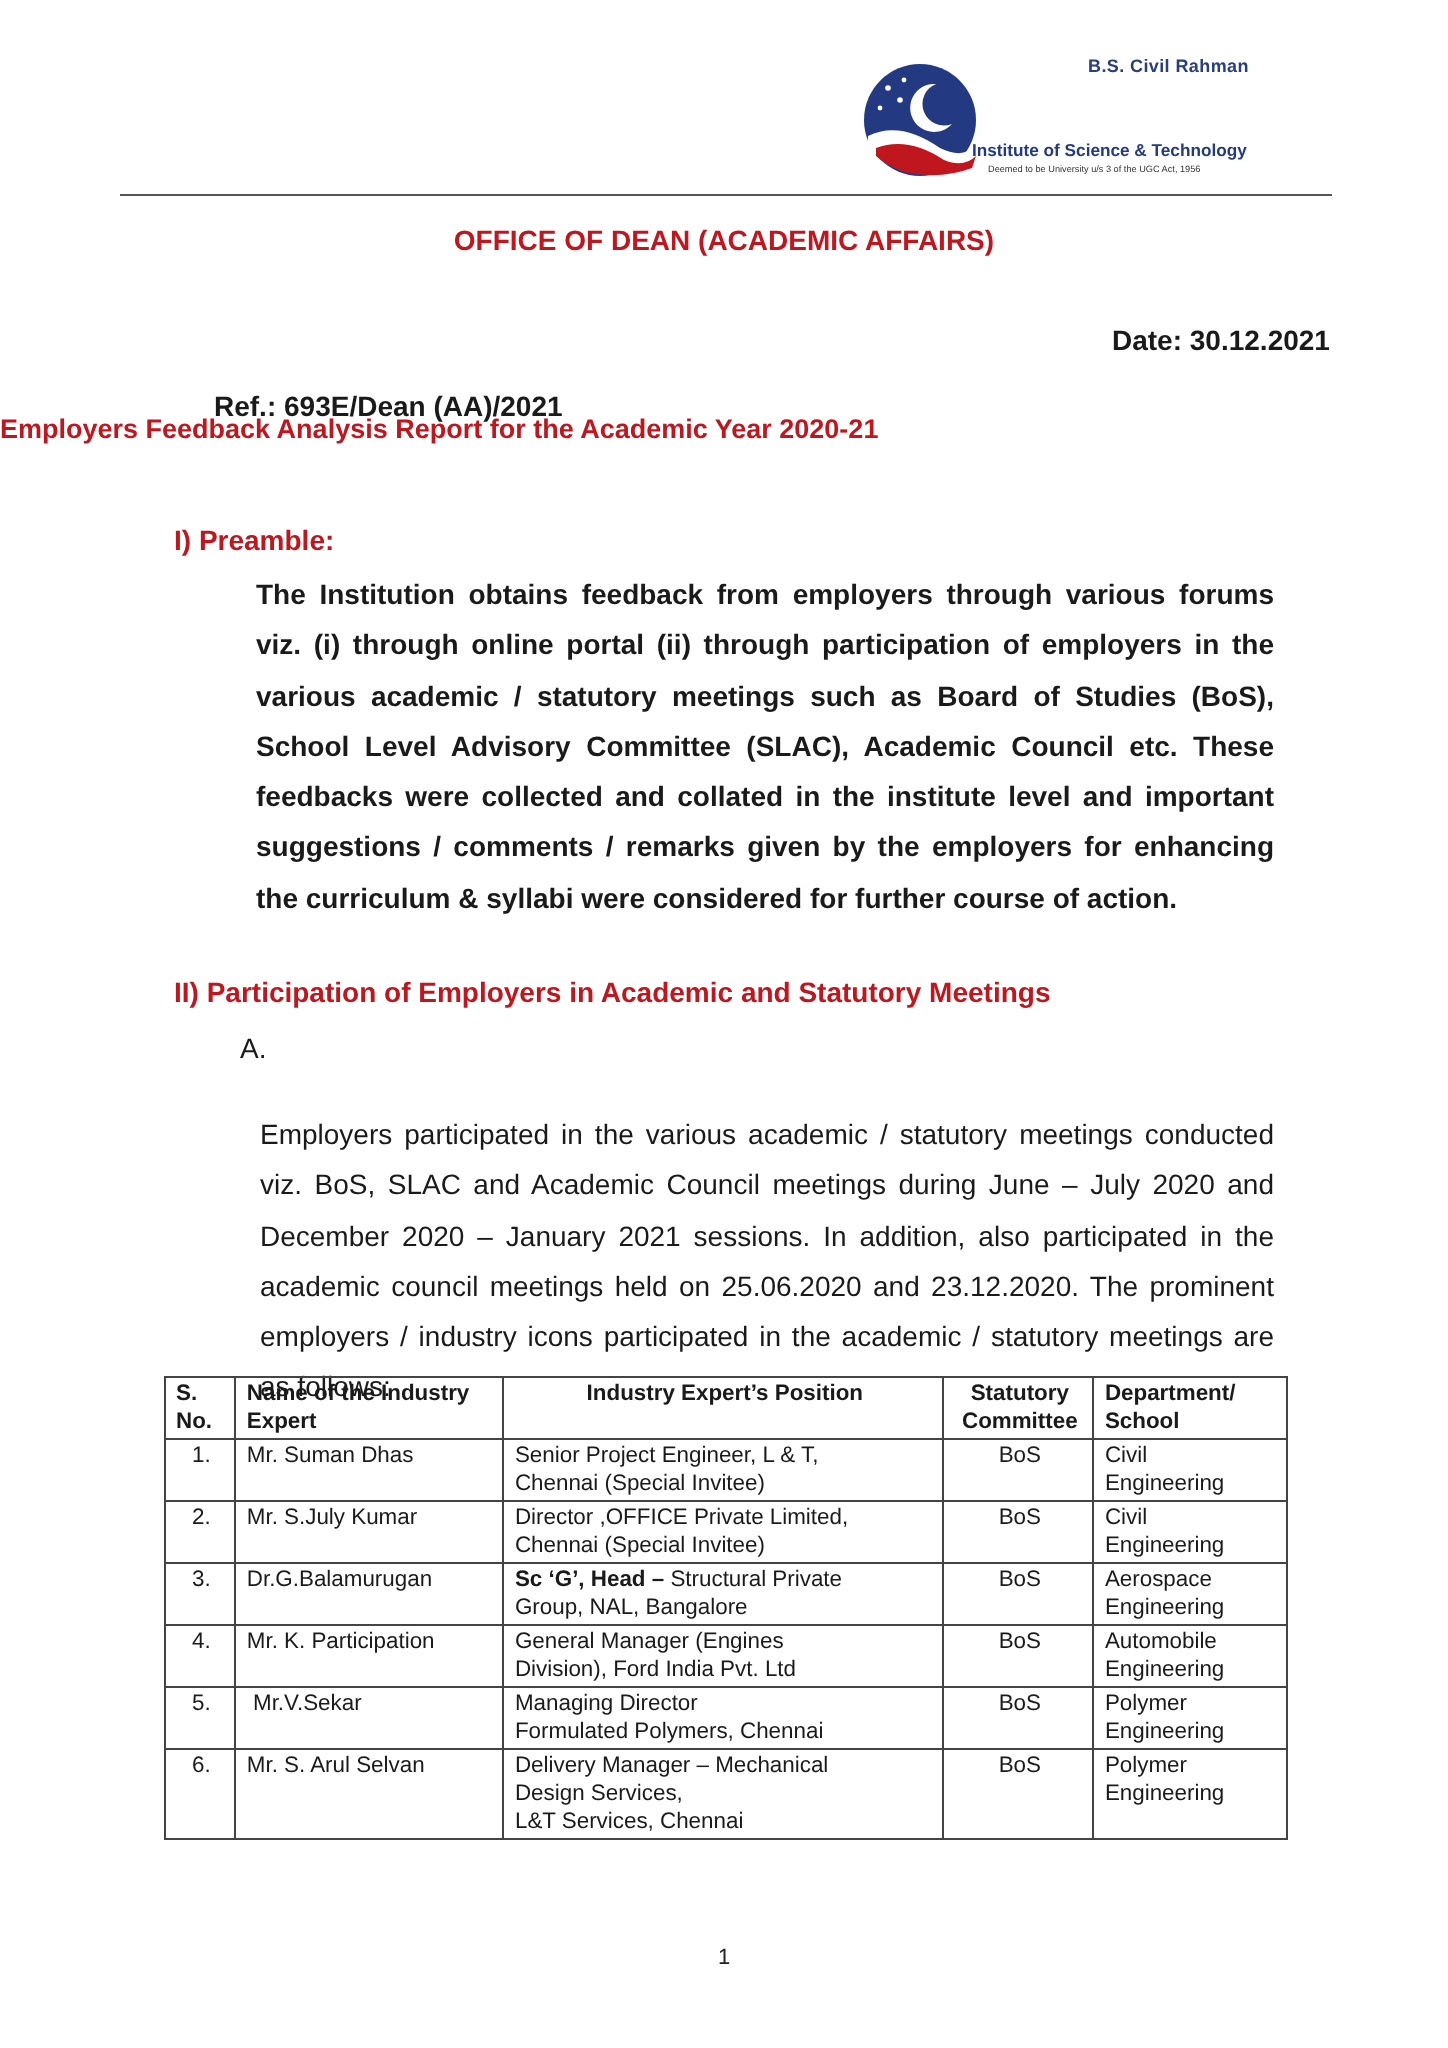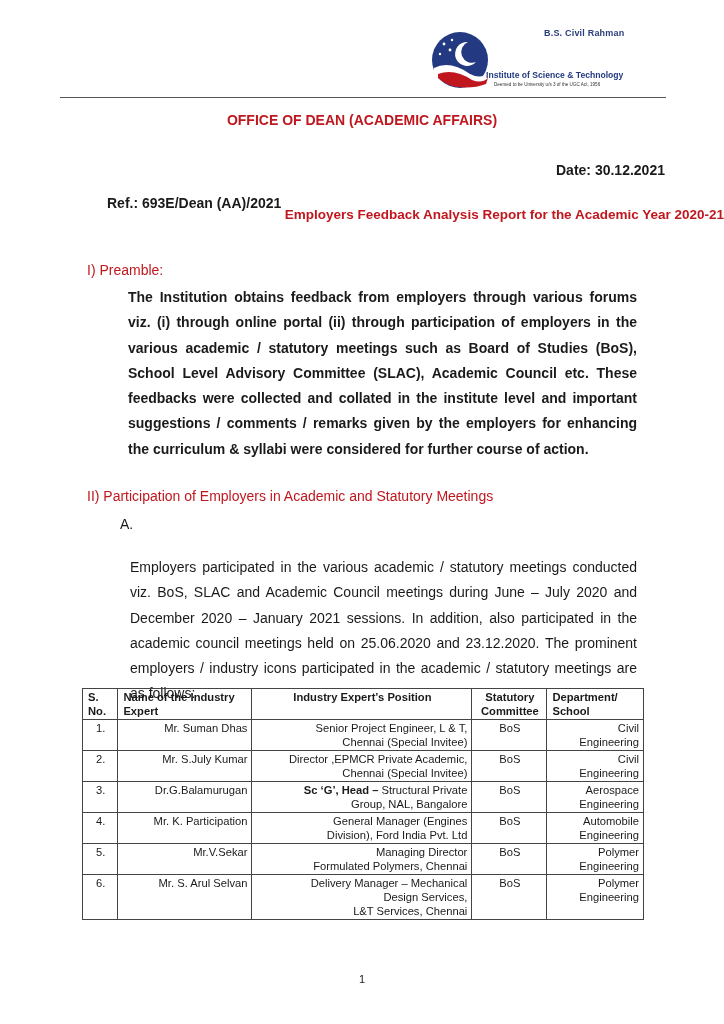"Employers Feedback Analysis Report for" .report-title { text-align: right -> left }
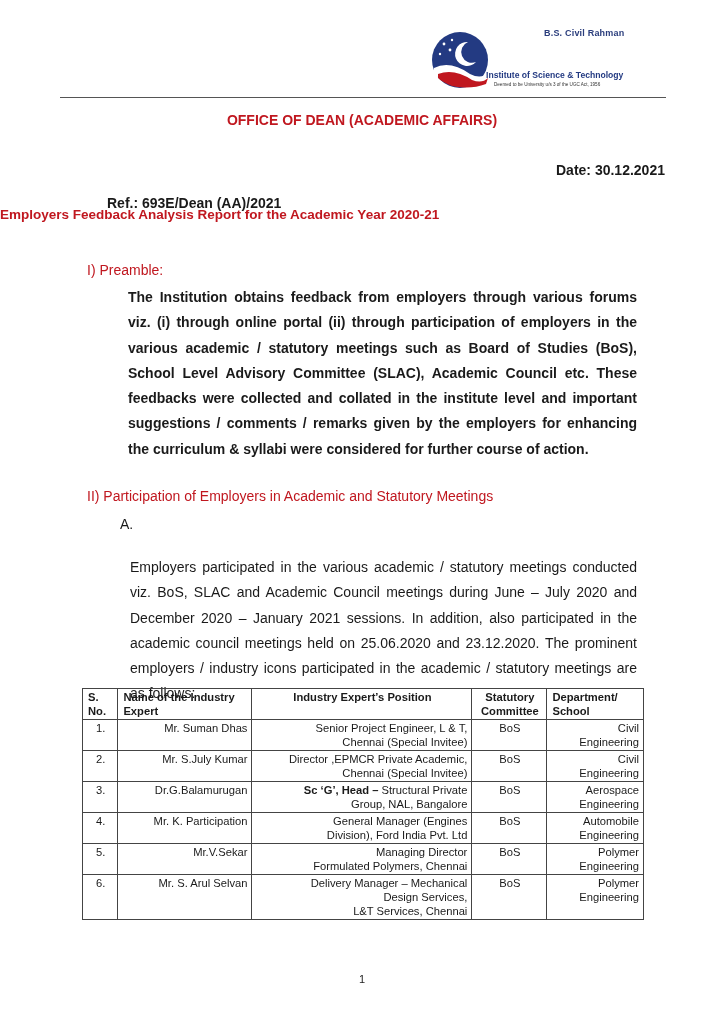"I) Preamble:" .sec-head { font-weight: normal -> bold }
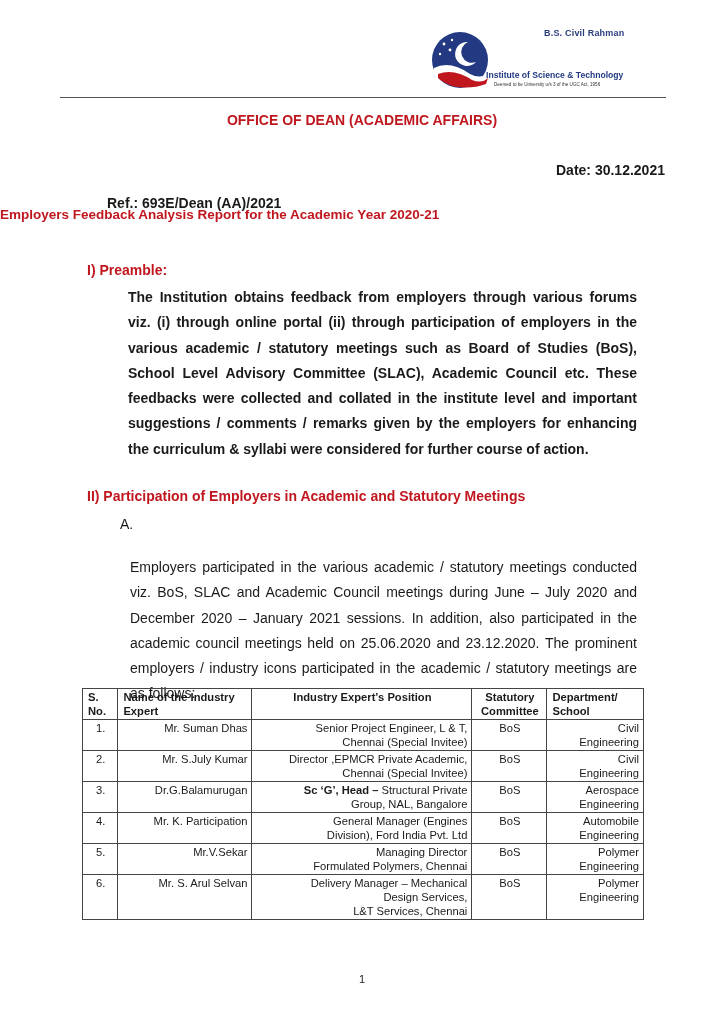"Mr. Suman Dhas" table.experts th, table.experts td { text-align: right -> none }
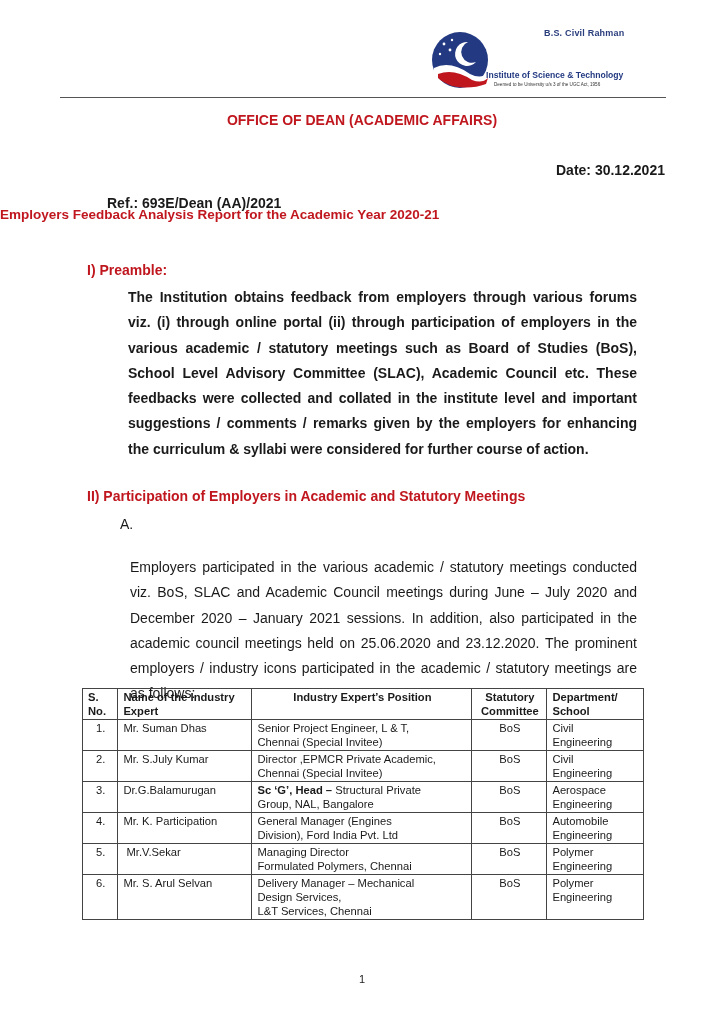"Director ,EPMCR Private Academic," span.line { text: ,EPMCR Private Academic -> ,OFFICE Private Limited }
